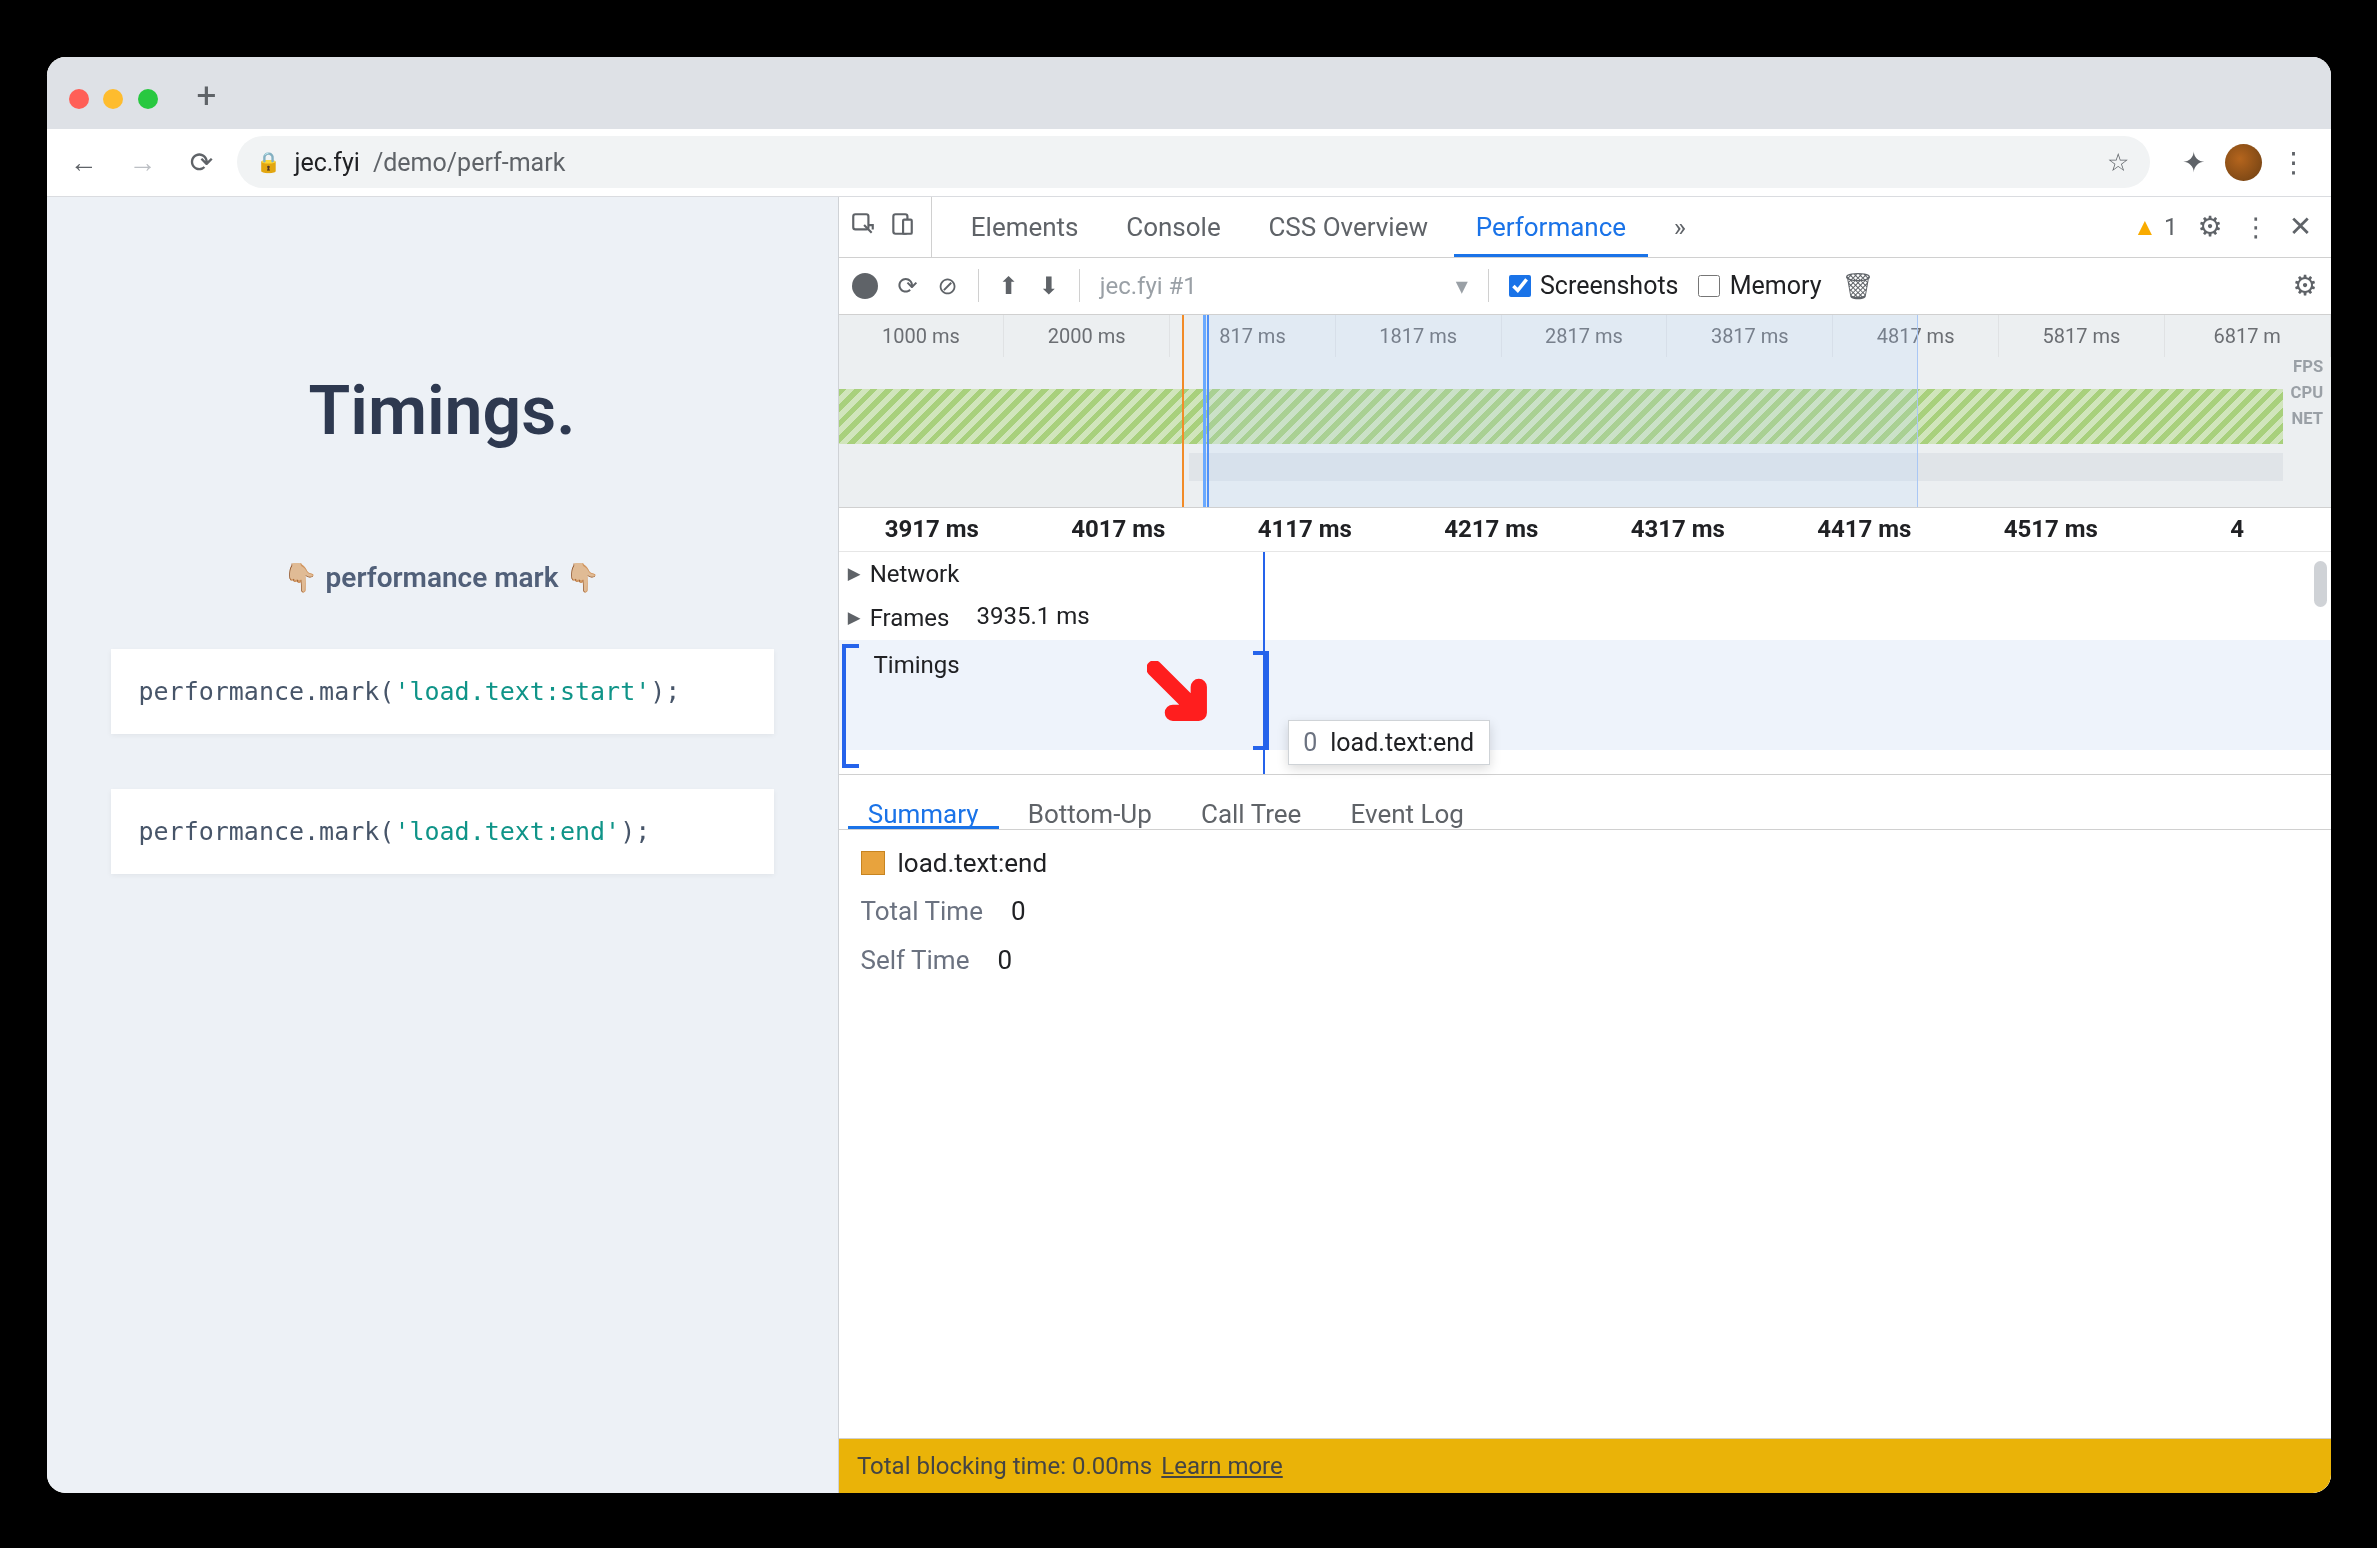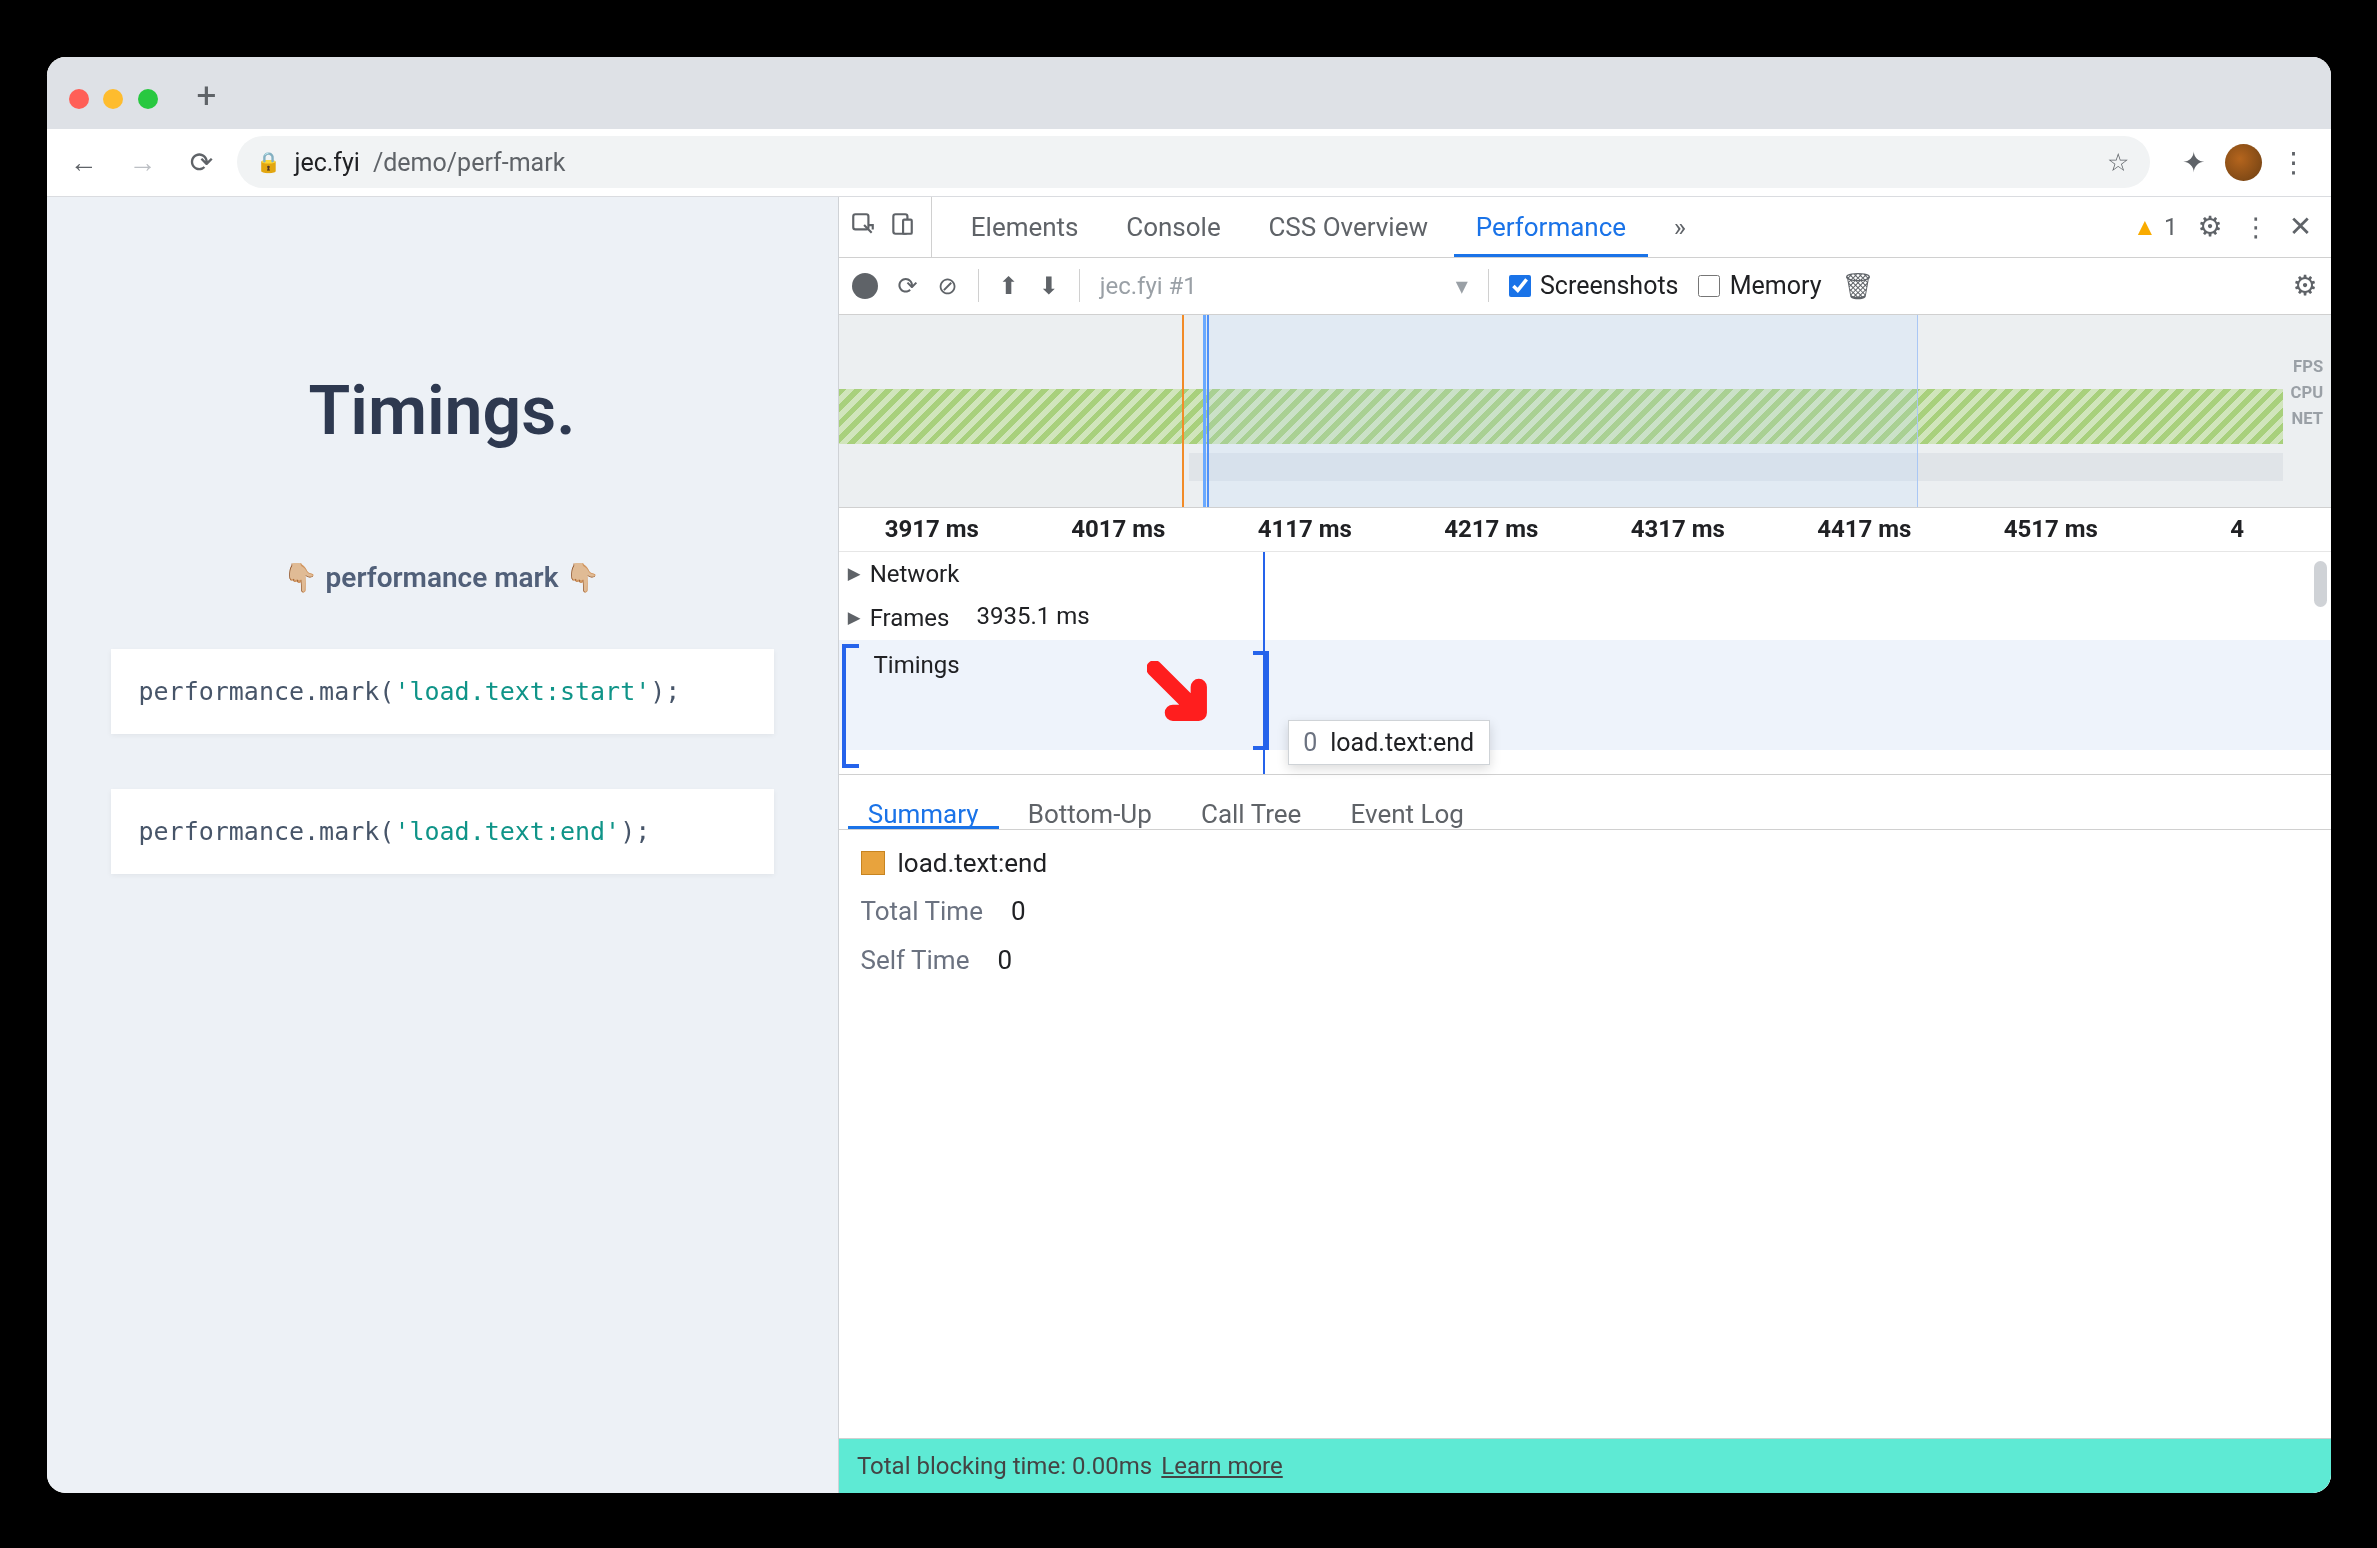"1000 ms" div.ov-ruler { html: none -> <div> <span>1000 ms</span> <span>2000 ms</span> <span>817 ms</span> <span>1817 ms</span> <span>2817 ms</span> <span>3817 ms</span> <span>4817 ms</span> <span>5817 ms</span> <span>6817 m</span> </div> }
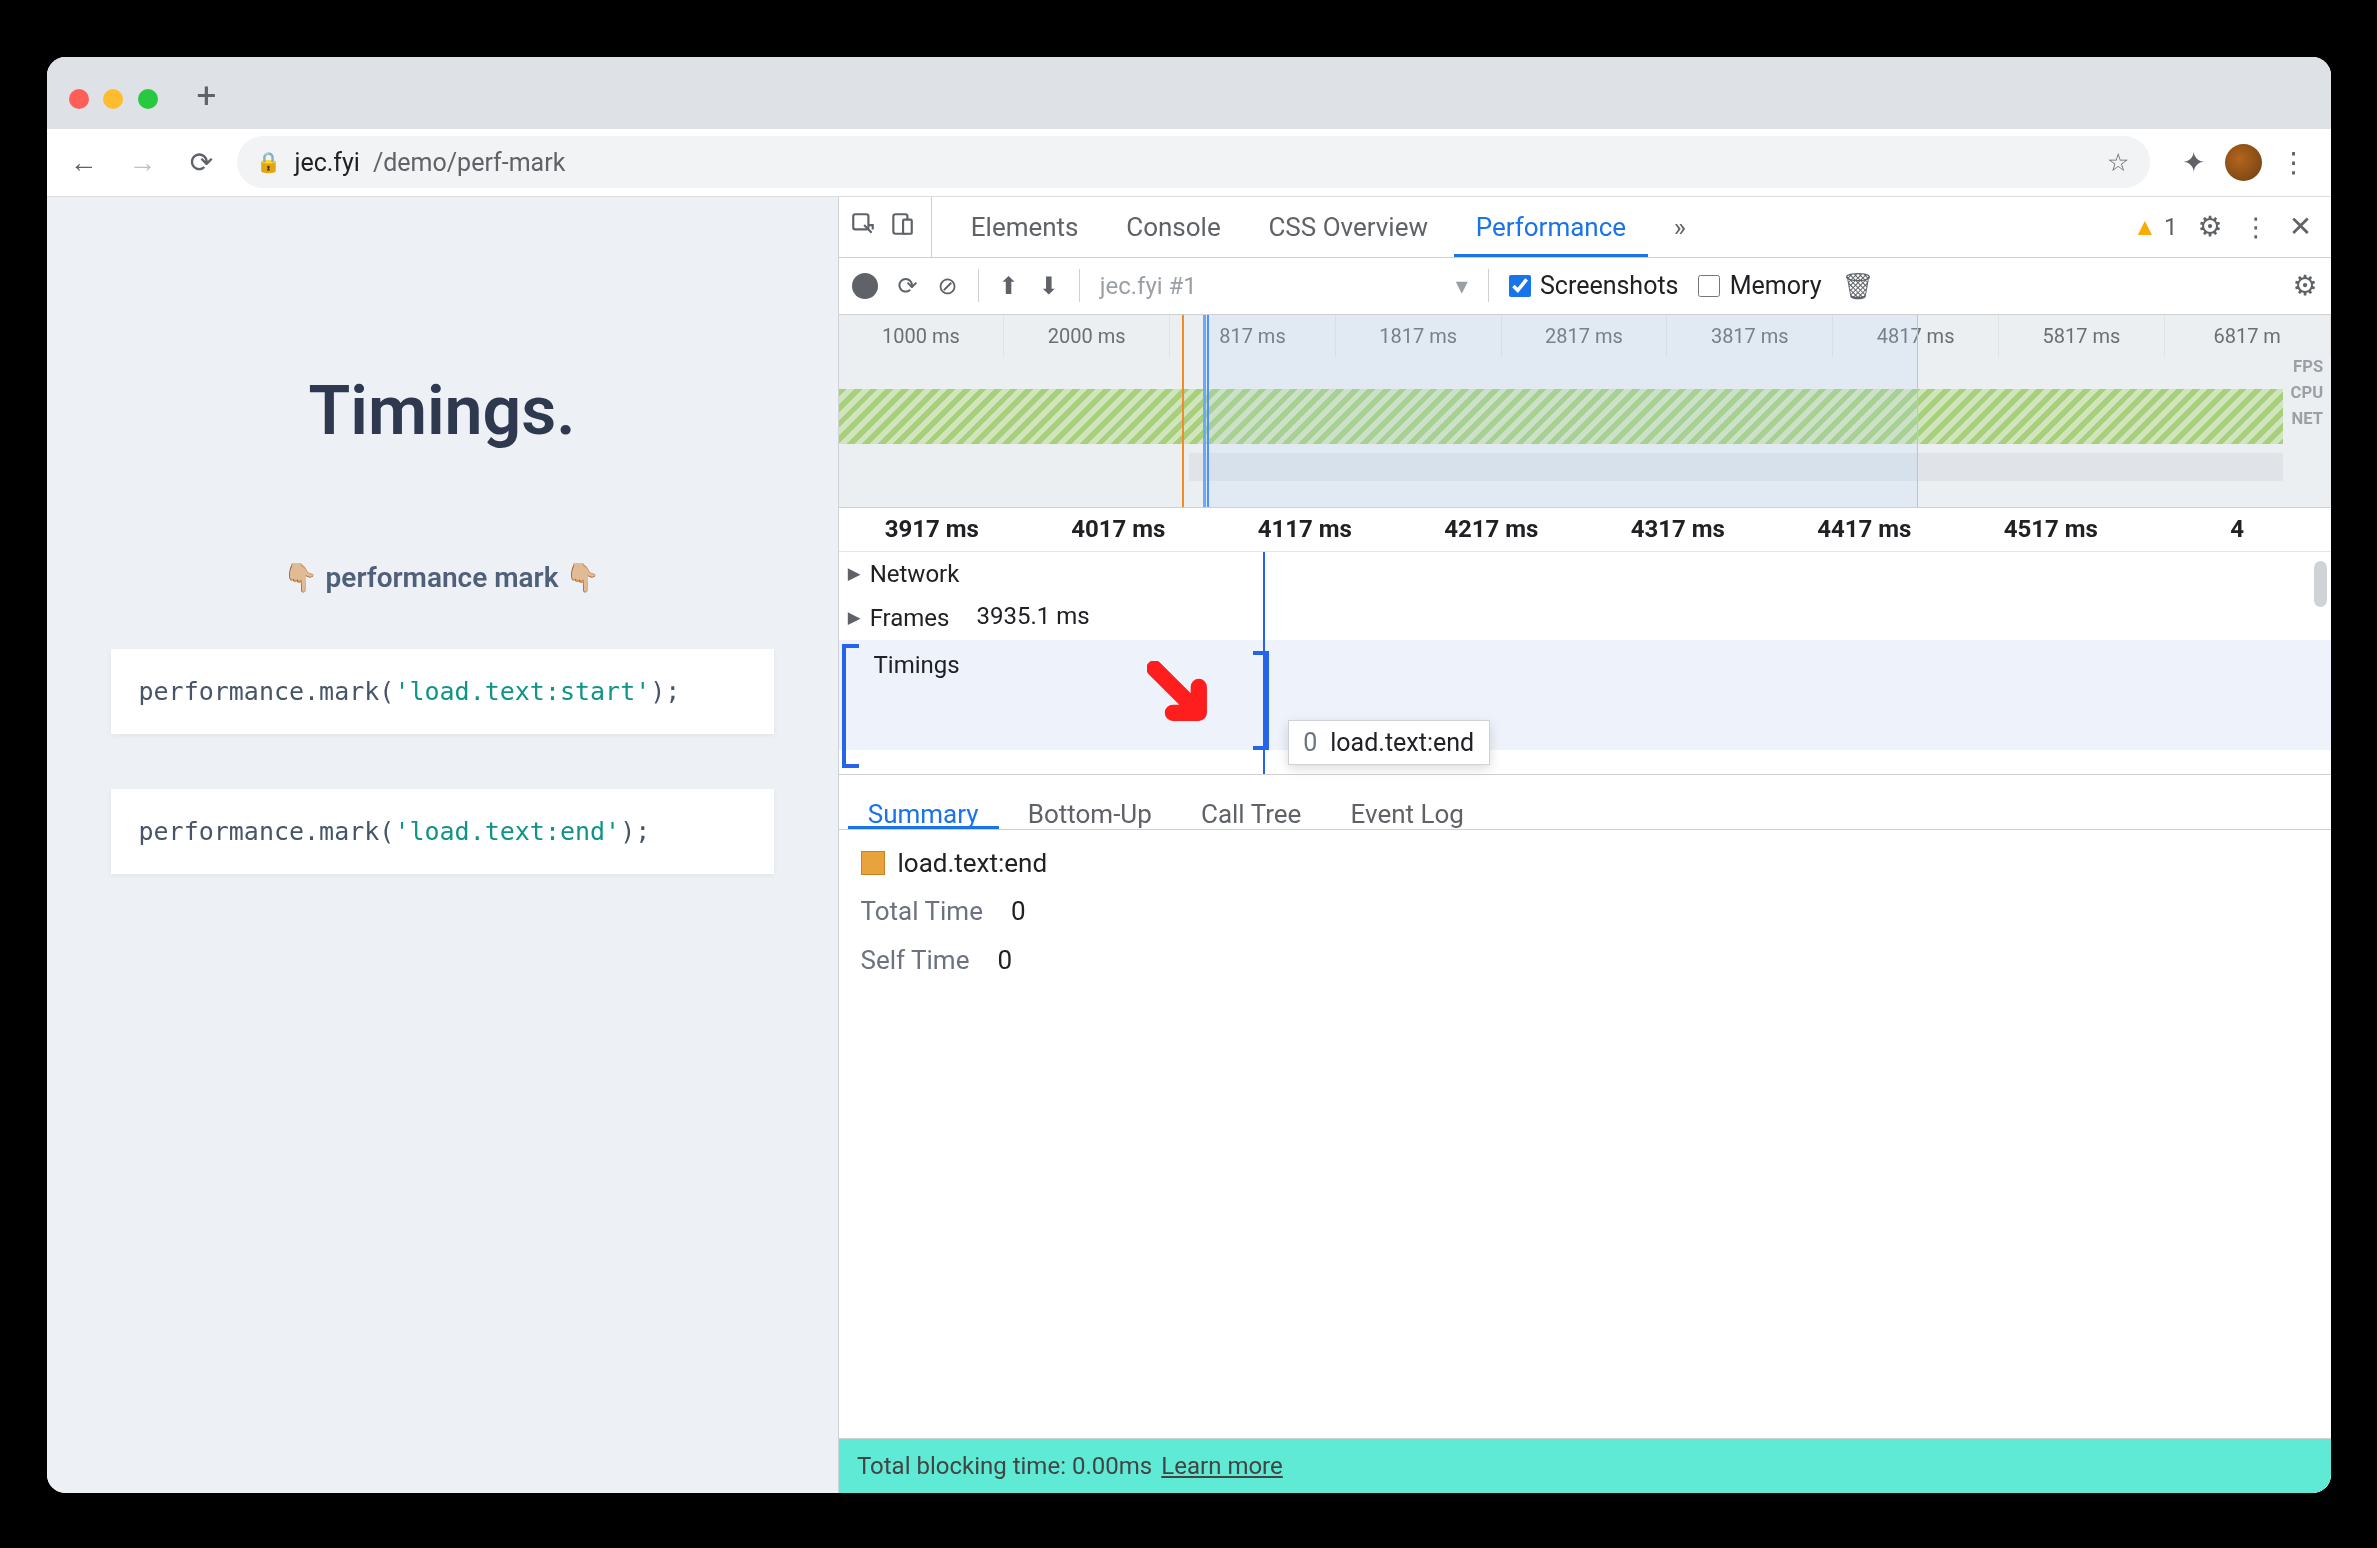"Total blocking time: 0.00ms" .footer { background: #5eead4 -> #eab308 }
